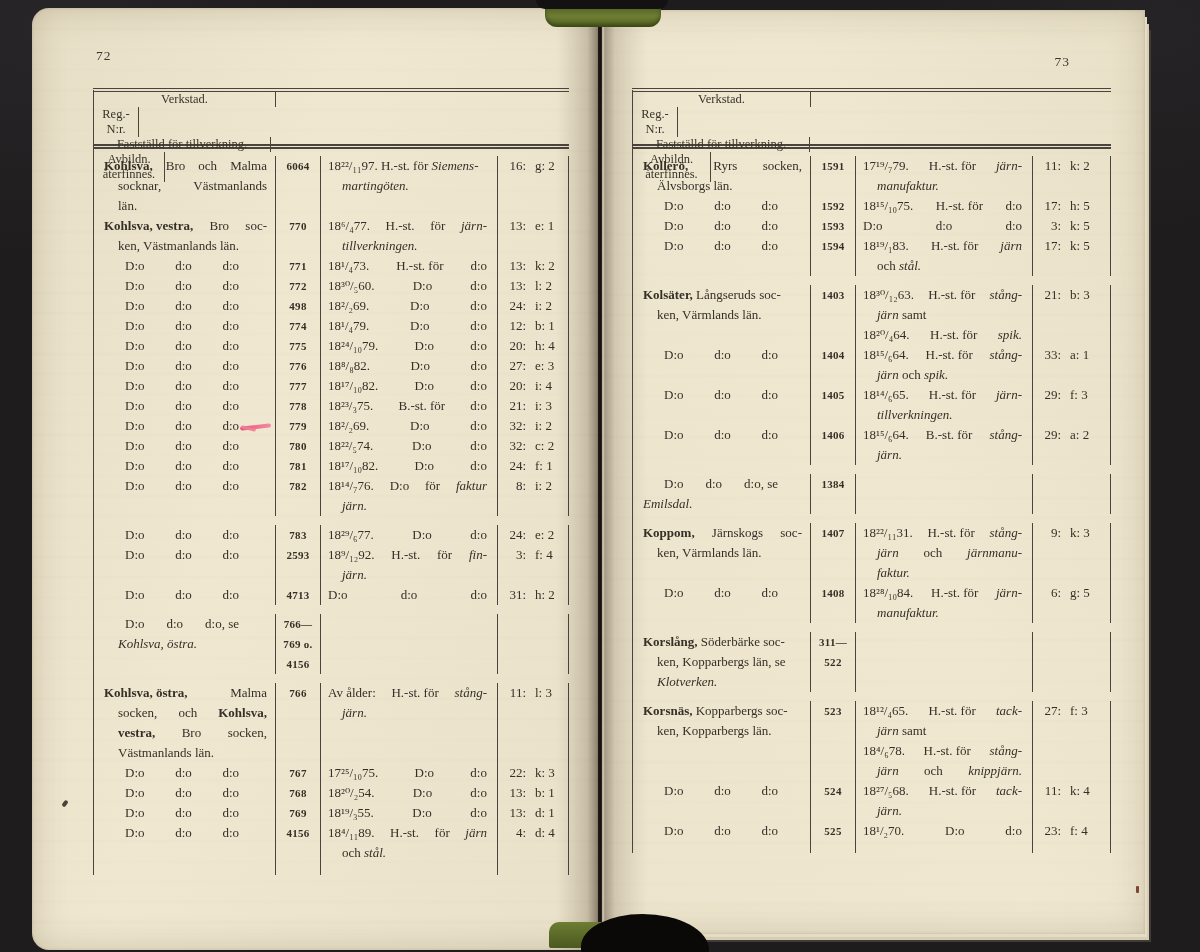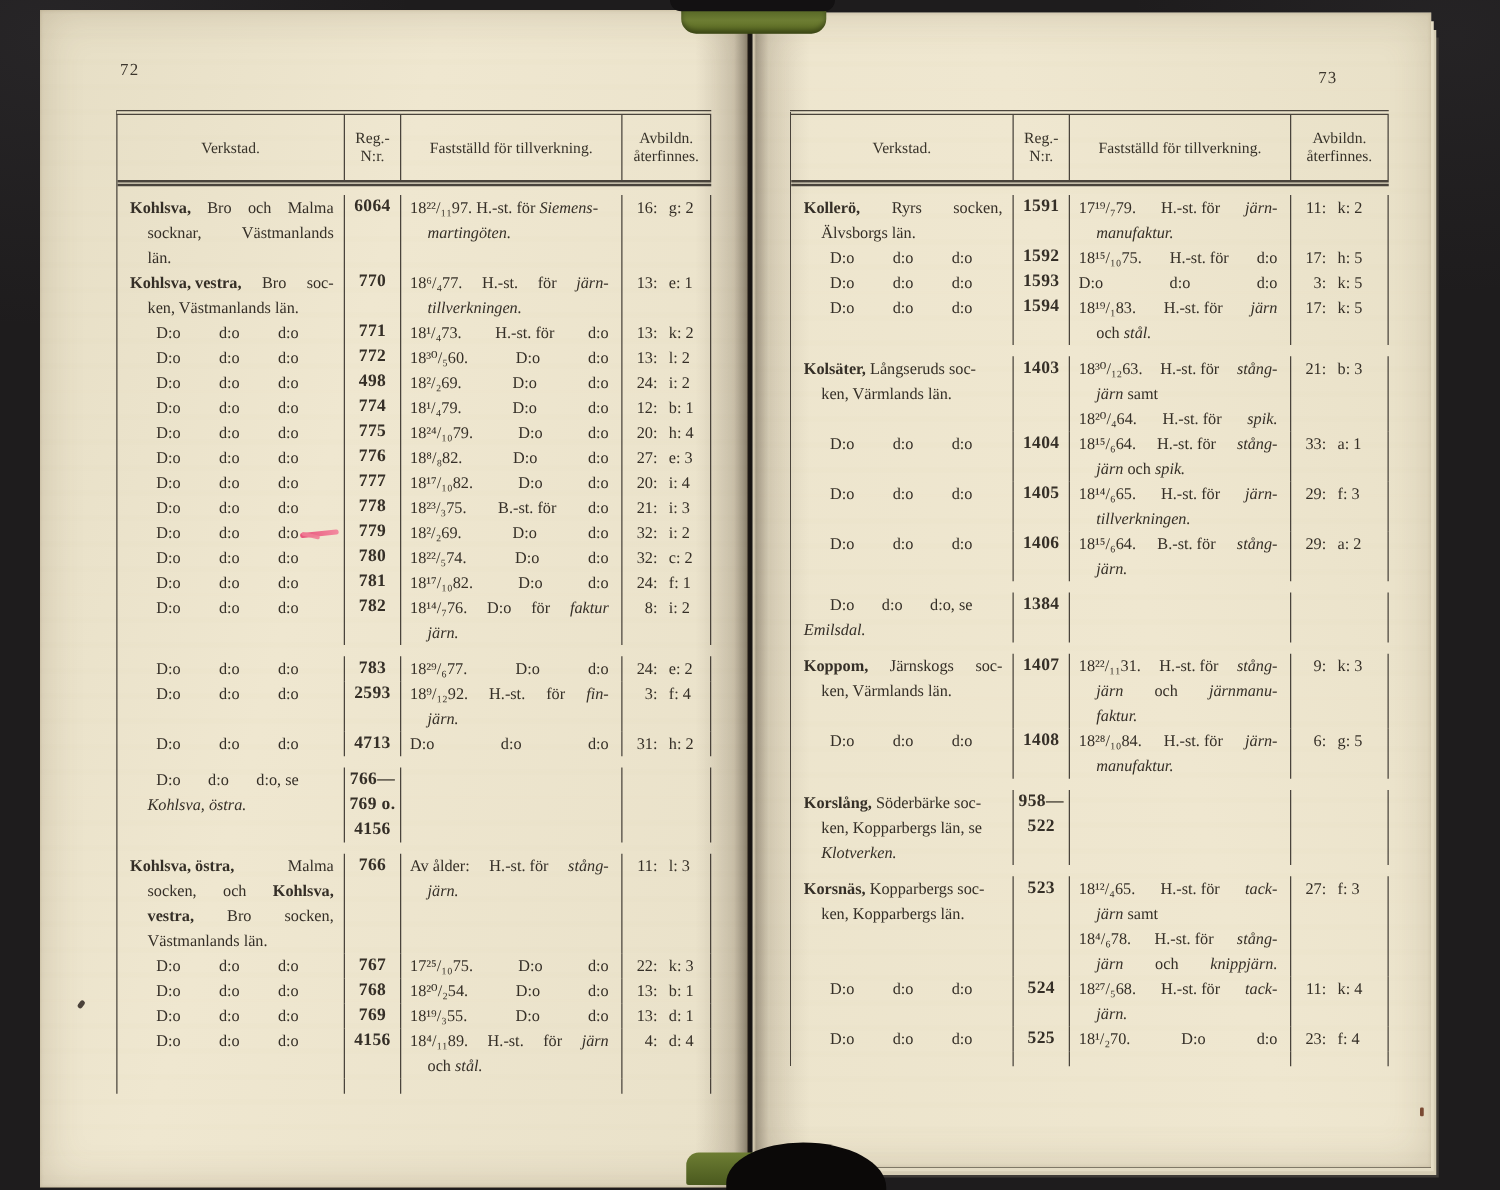"72" .page-left { border-radius: none -> 17px }
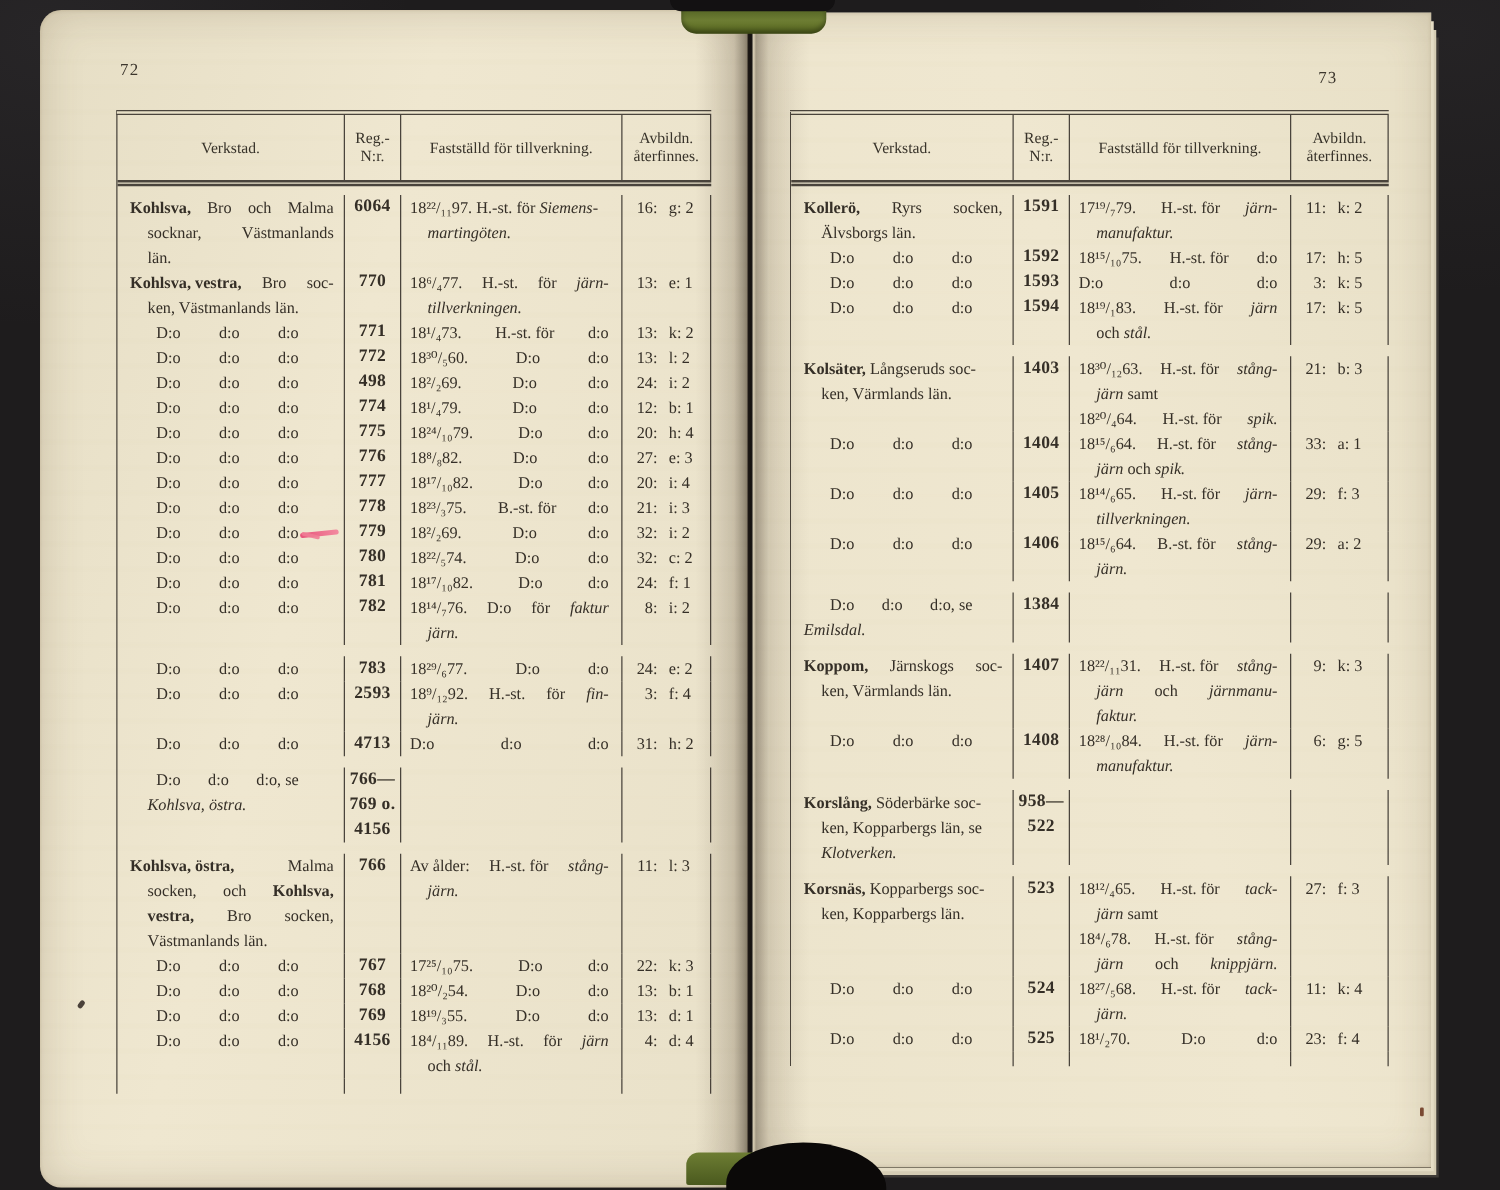"Verkstad." .thead { flex-direction: none -> column }
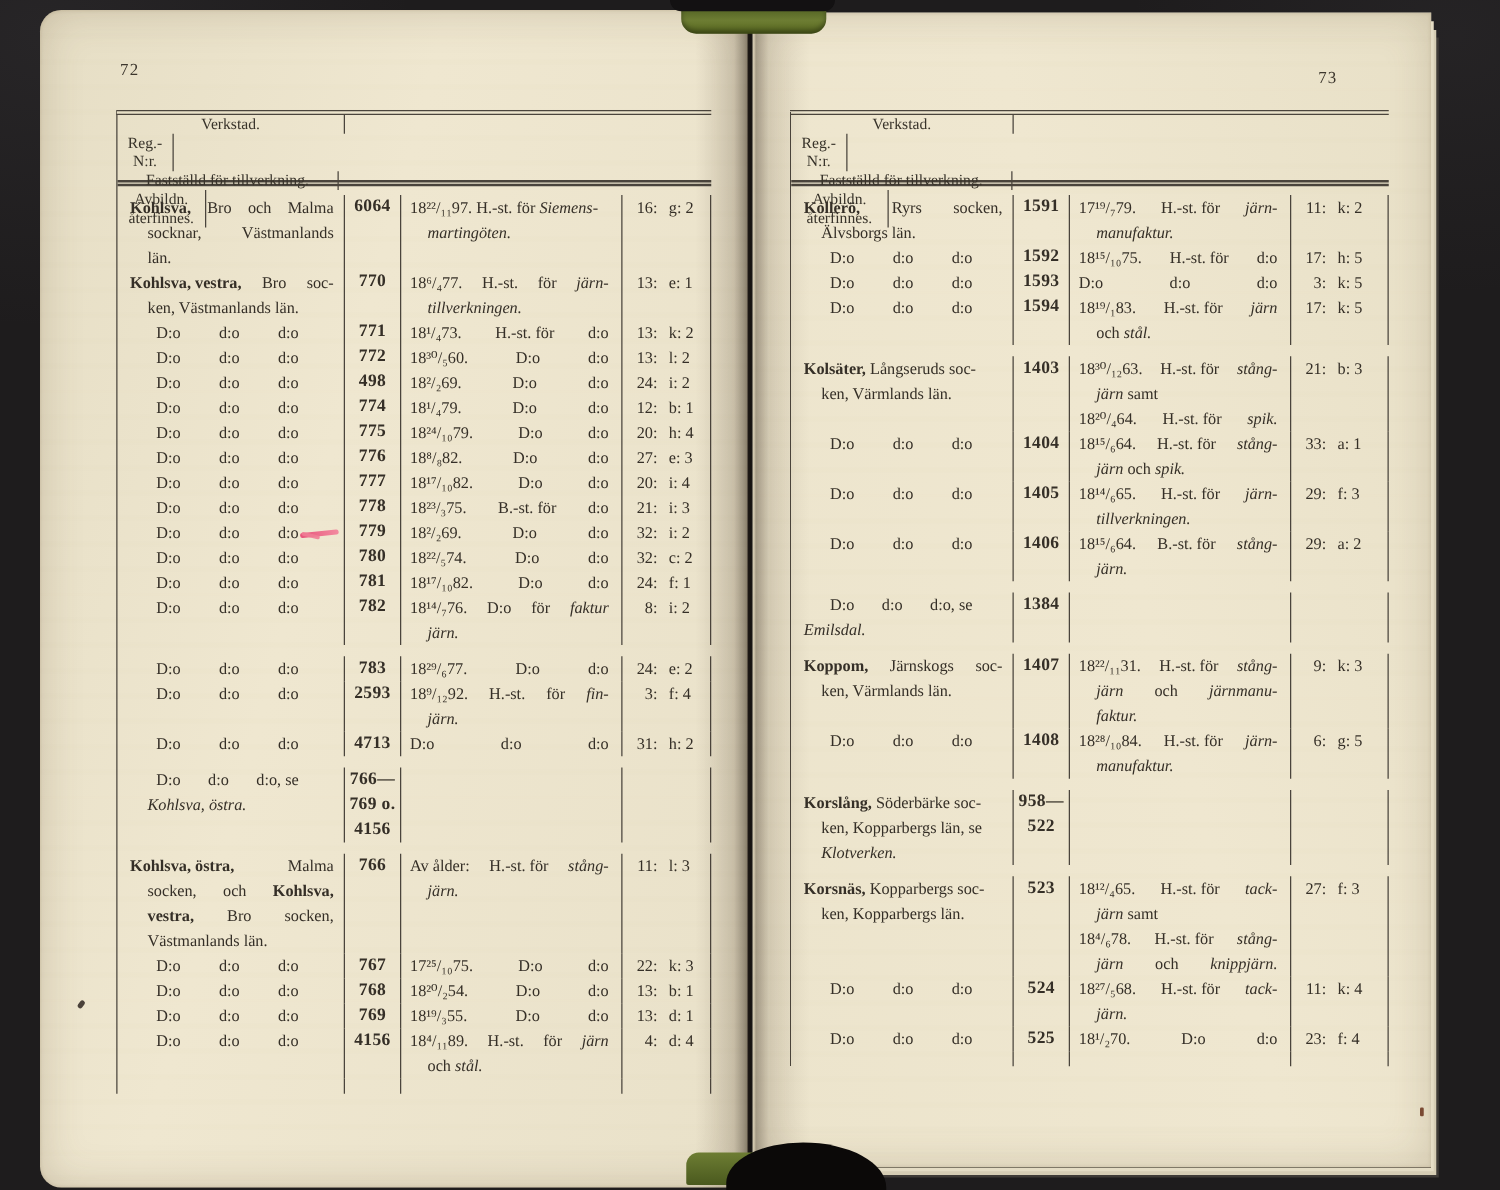"6064" .rg { font-size: 14px -> 11px }
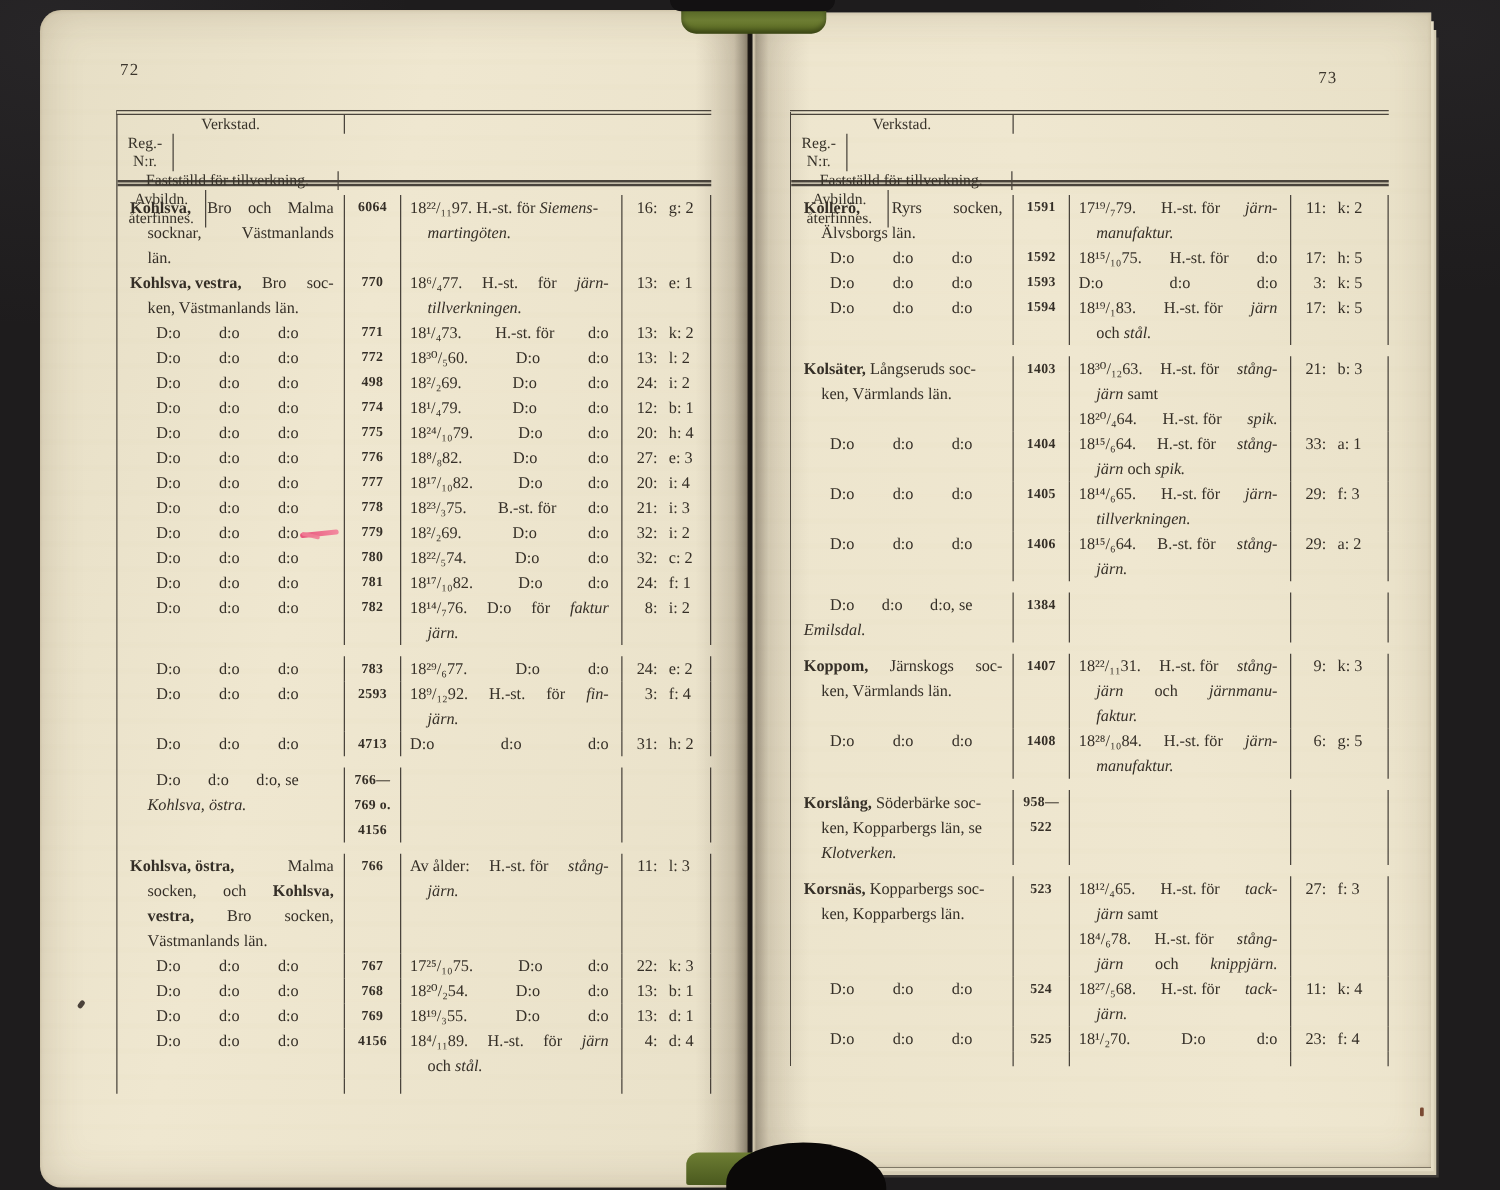"958—" div.ln { text: 958 -> 311 }
